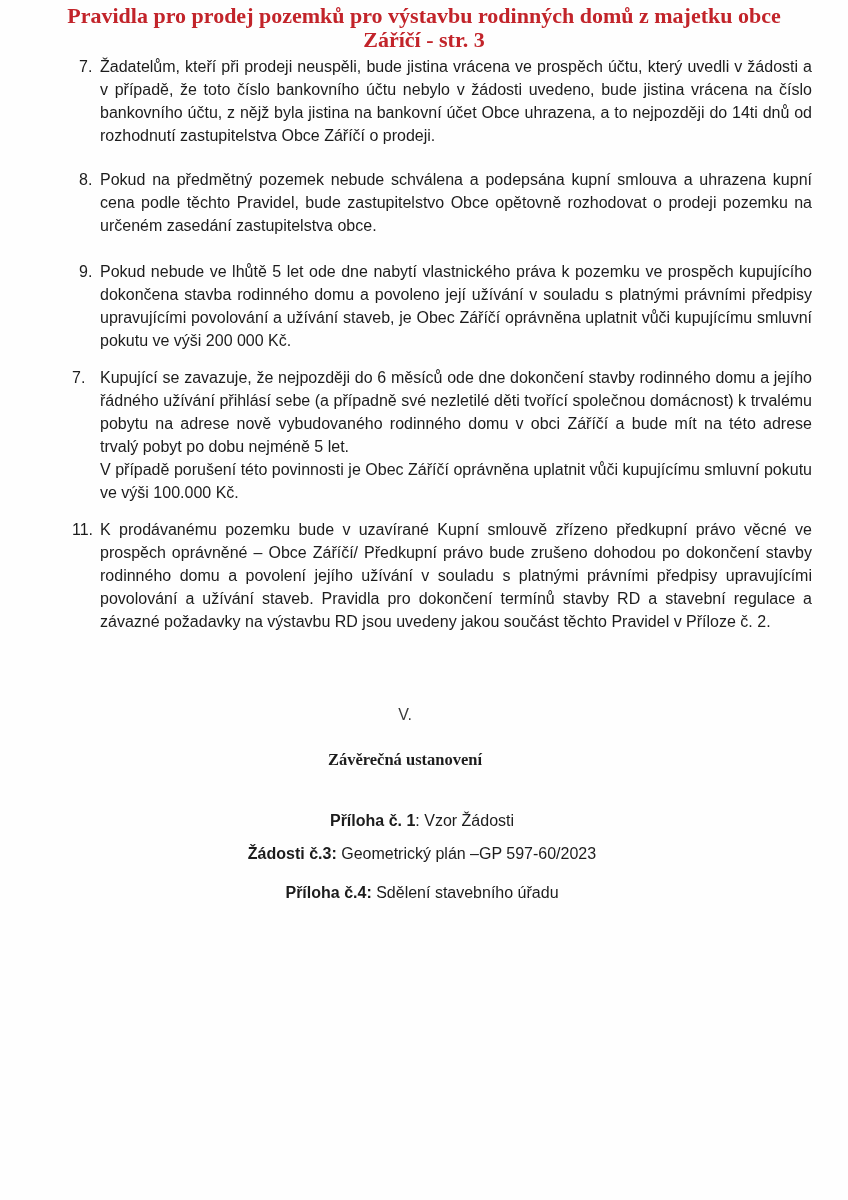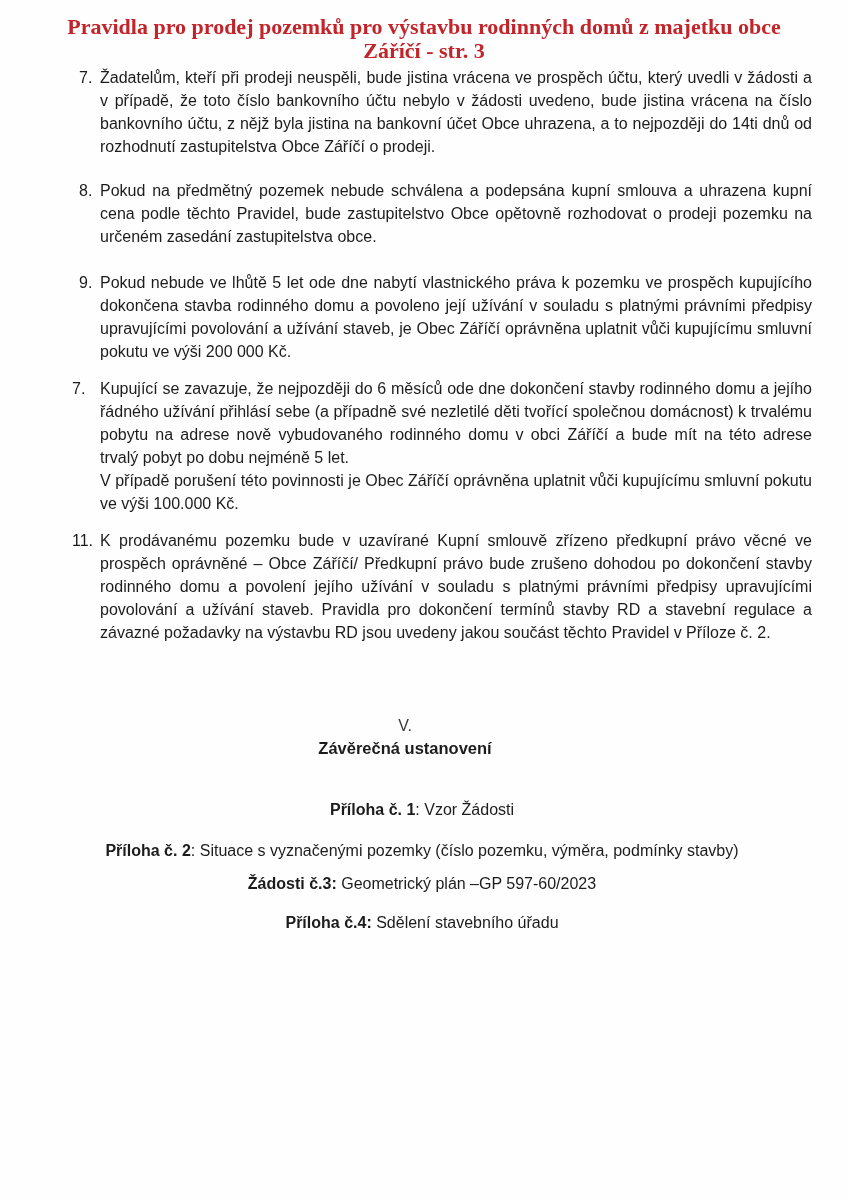"Pravidla pro prodej pozemků pro" .doc-title { padding-top: 15px -> 4px }
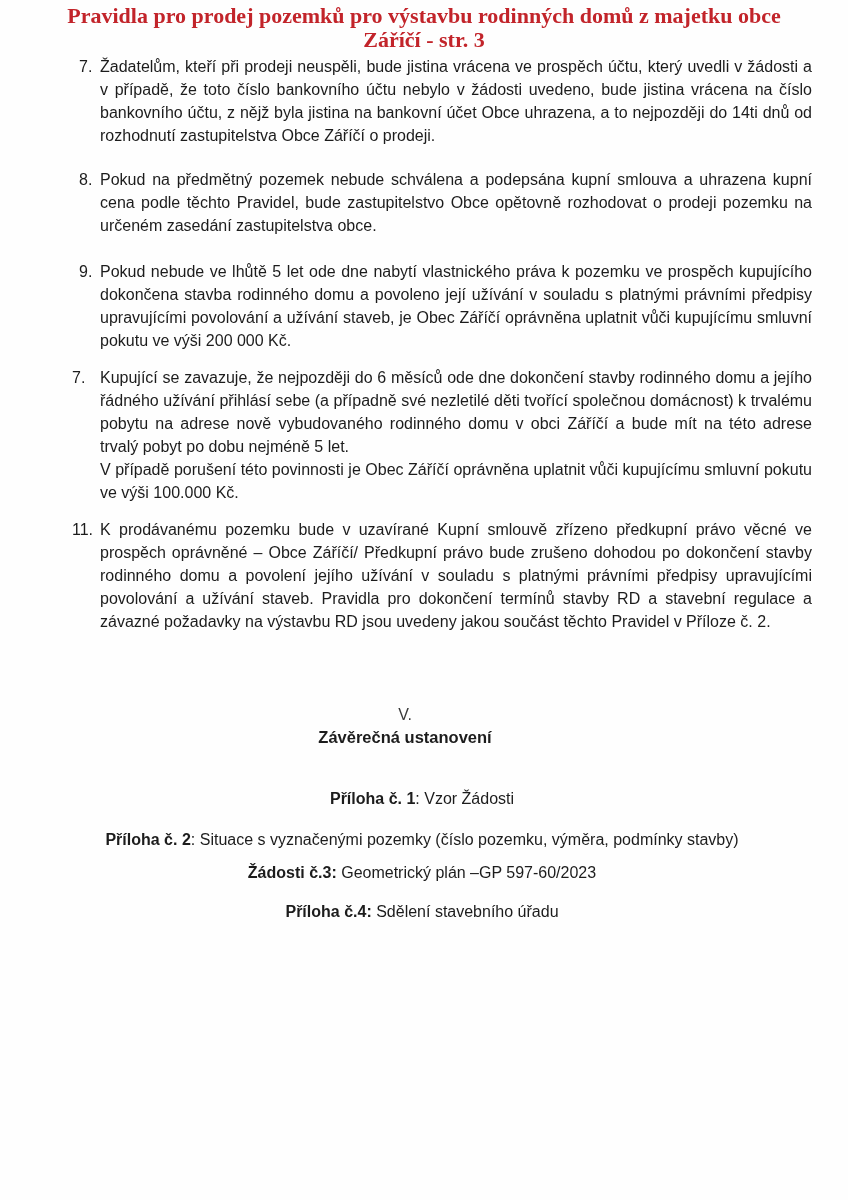"Závěrečná ustanovení" .sec-heading { font-family: none -> Liberation Serif, serif; margin-top: none -> 22px }
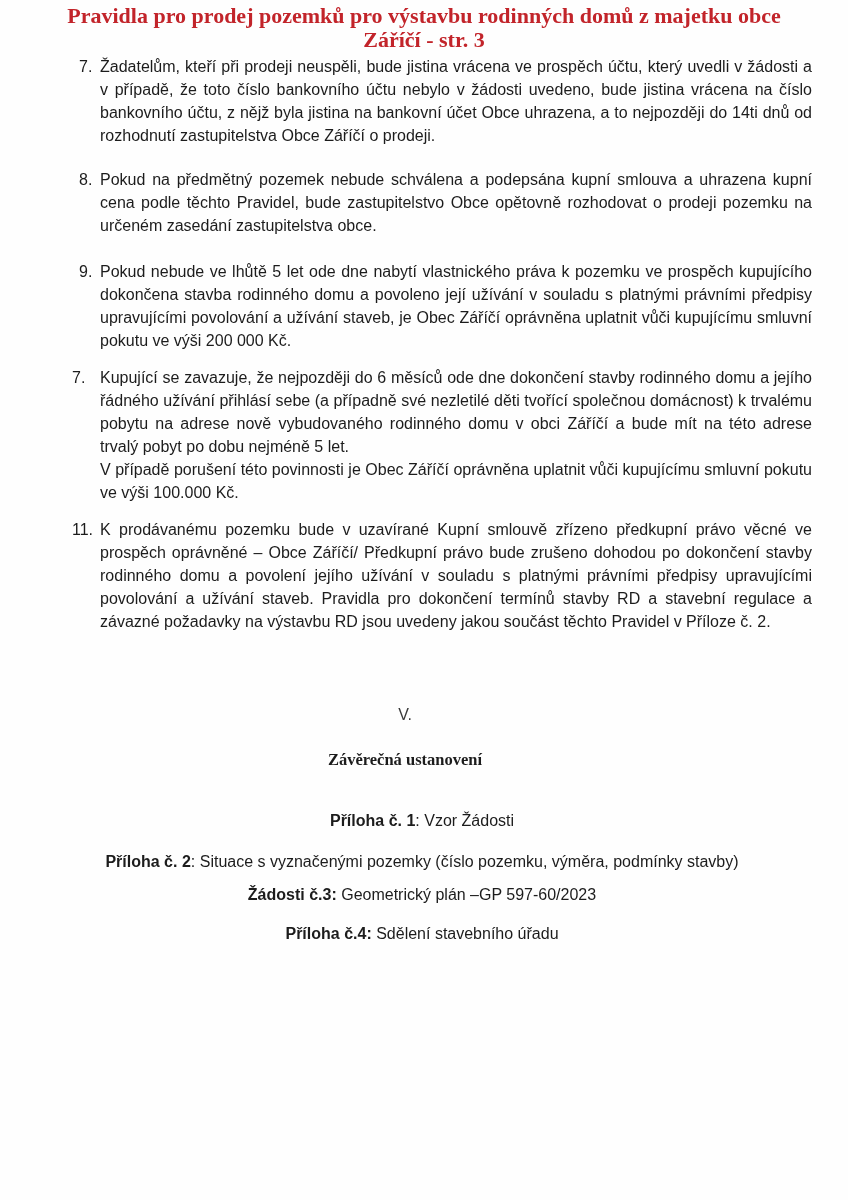"Příloha č. 2: Situace s" div.attachment { html: <div> <span>Příloha č. 2</span><span>: Situace s vyznačenými pozemky (číslo pozemku, výměra, podmínky stavby)</span> </div> -> none }
